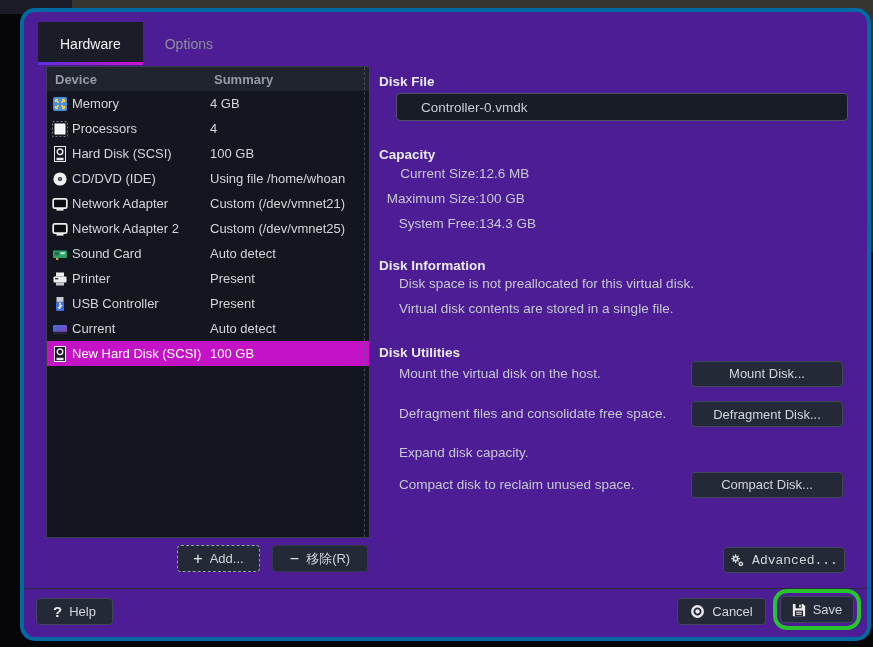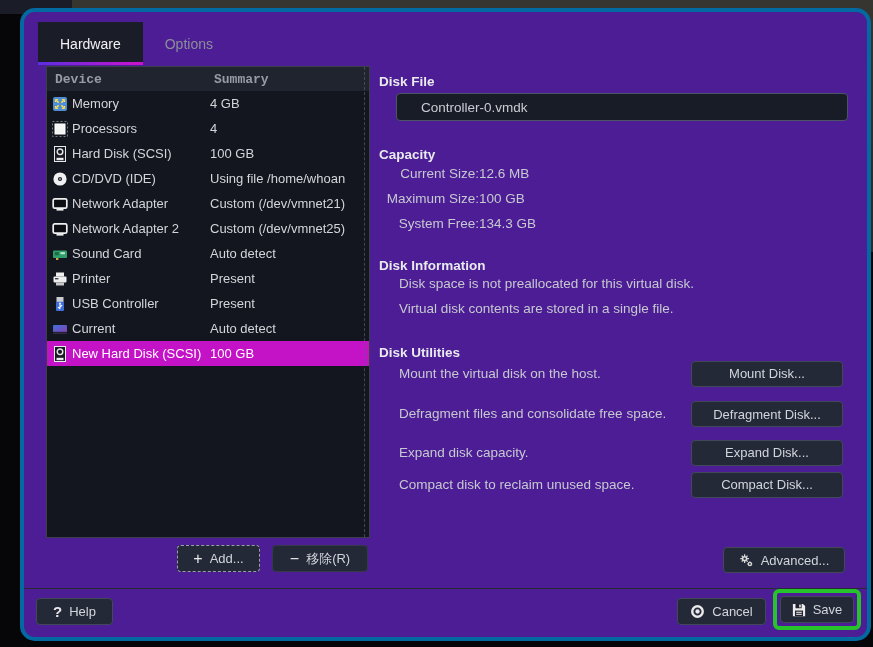"Device" .dheader { font-family: Liberation Mono, monospace -> none }
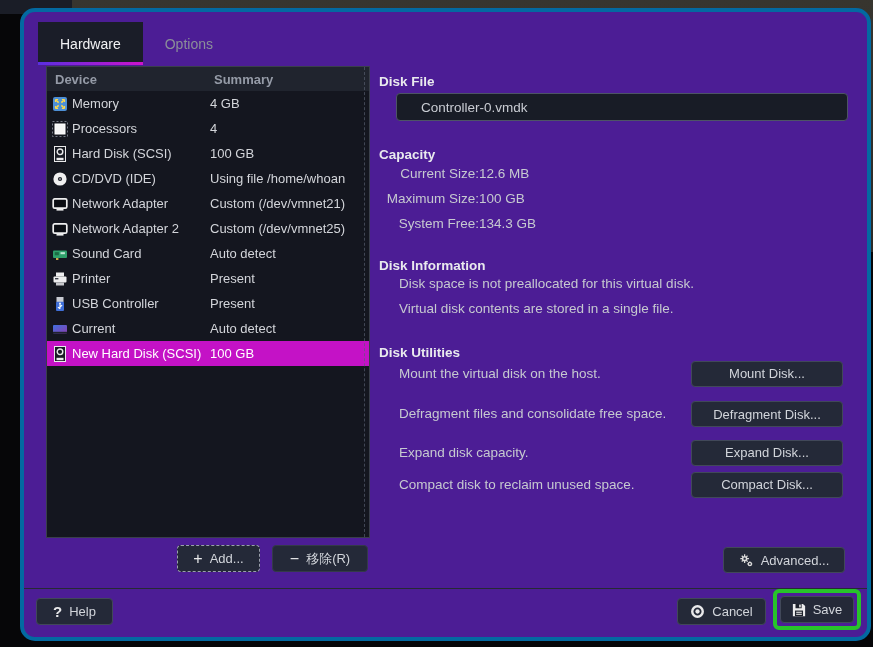"Expand Disk..." button.btn { html: <button>Expand Disk...</button> -> none }
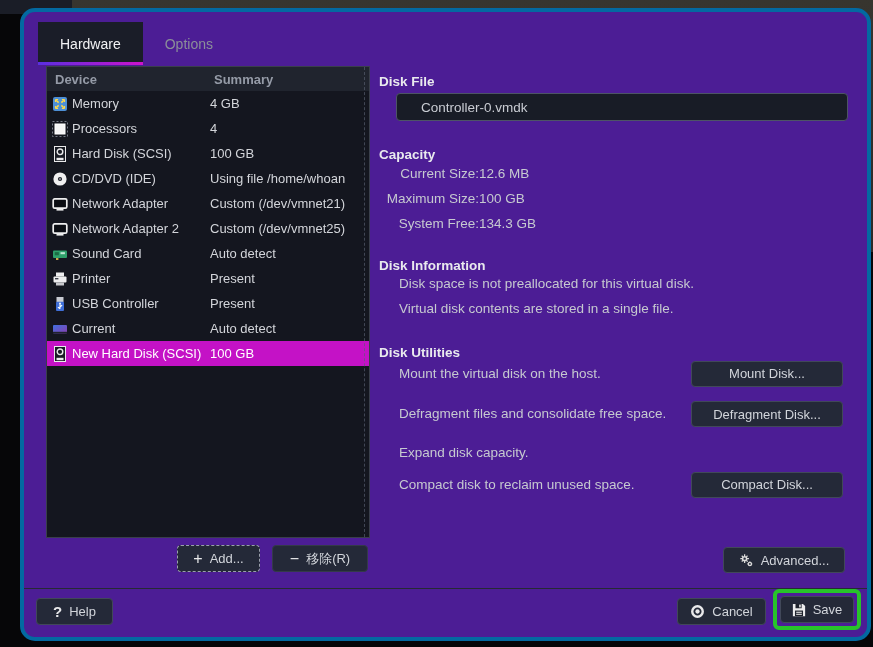"Advanced..." .advanced-btn { font-family: none -> Liberation Mono, monospace }
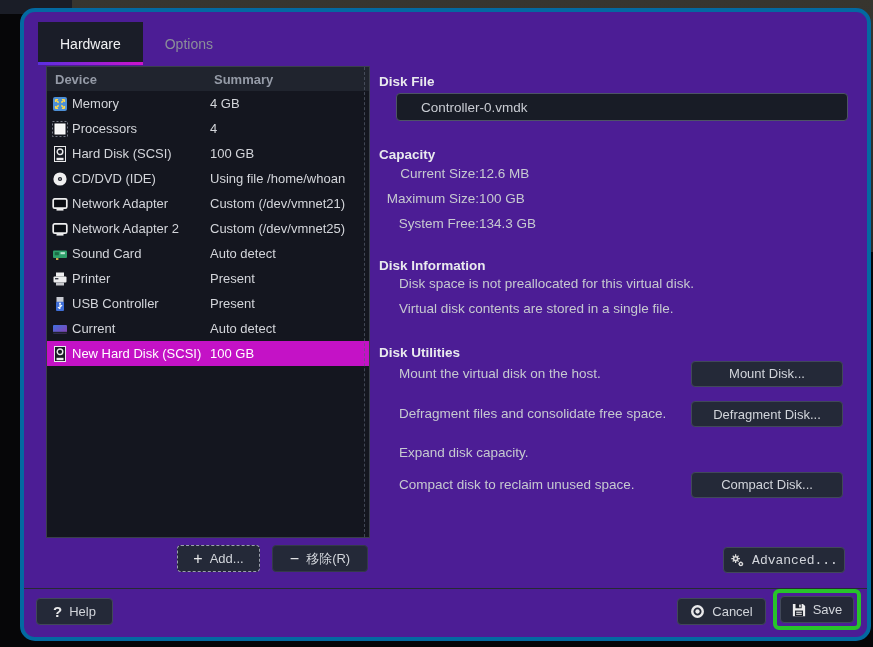"Save" .save-wrap { border-radius: 6px -> 14px }
